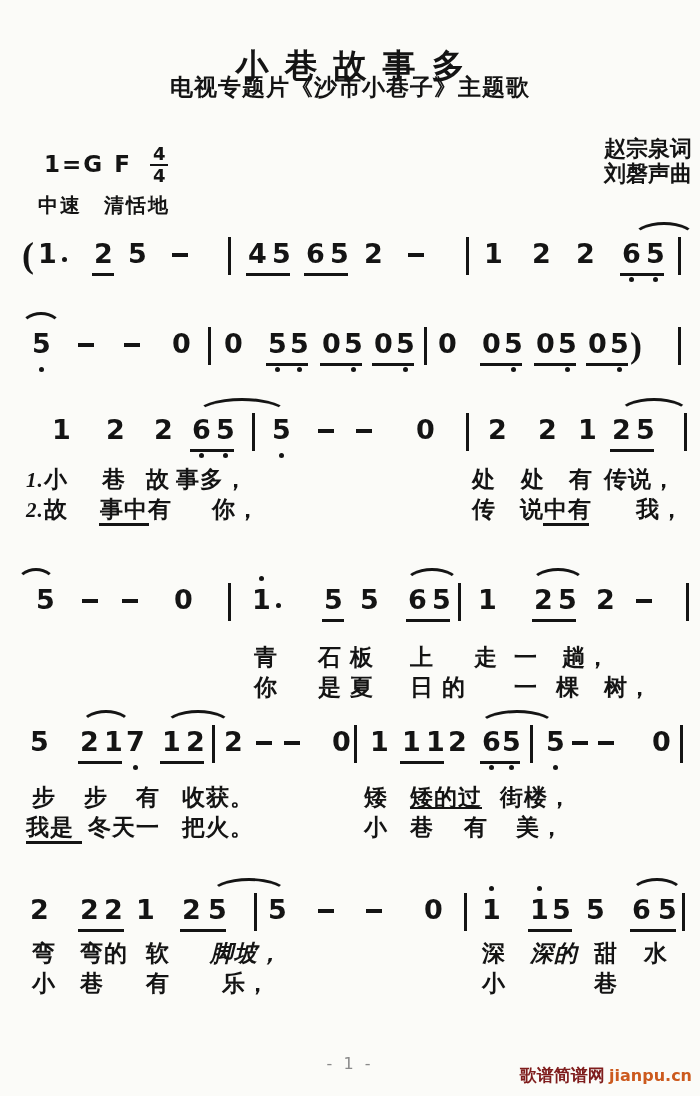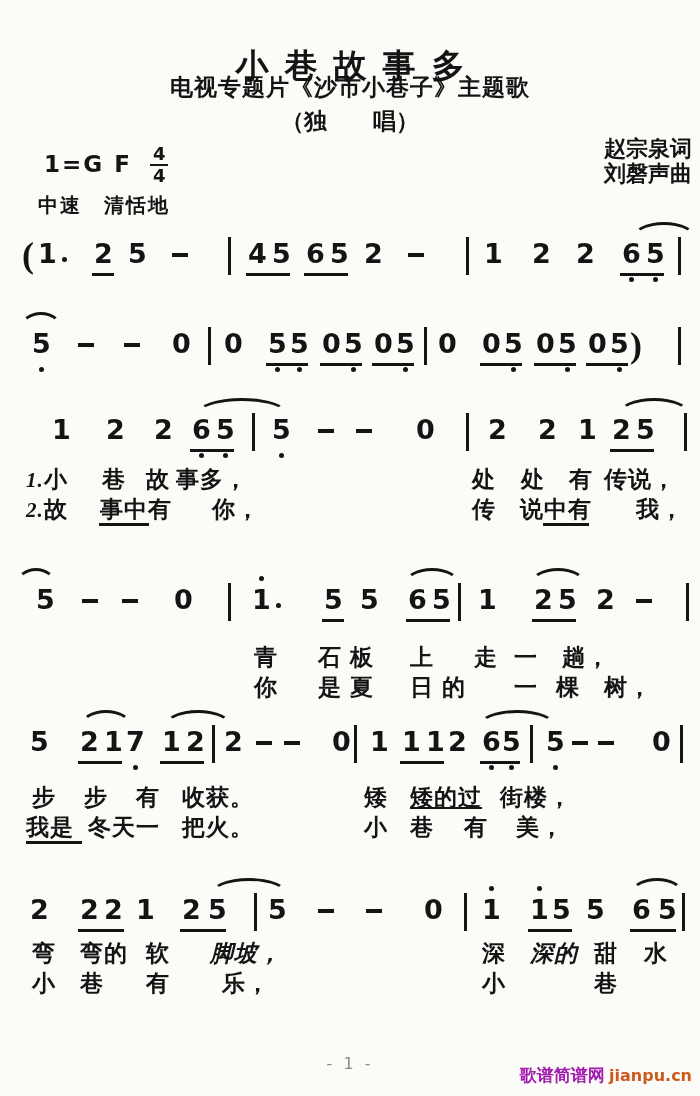"（独 唱）" div.perf { html: <div>（独 唱）</div> -> none }
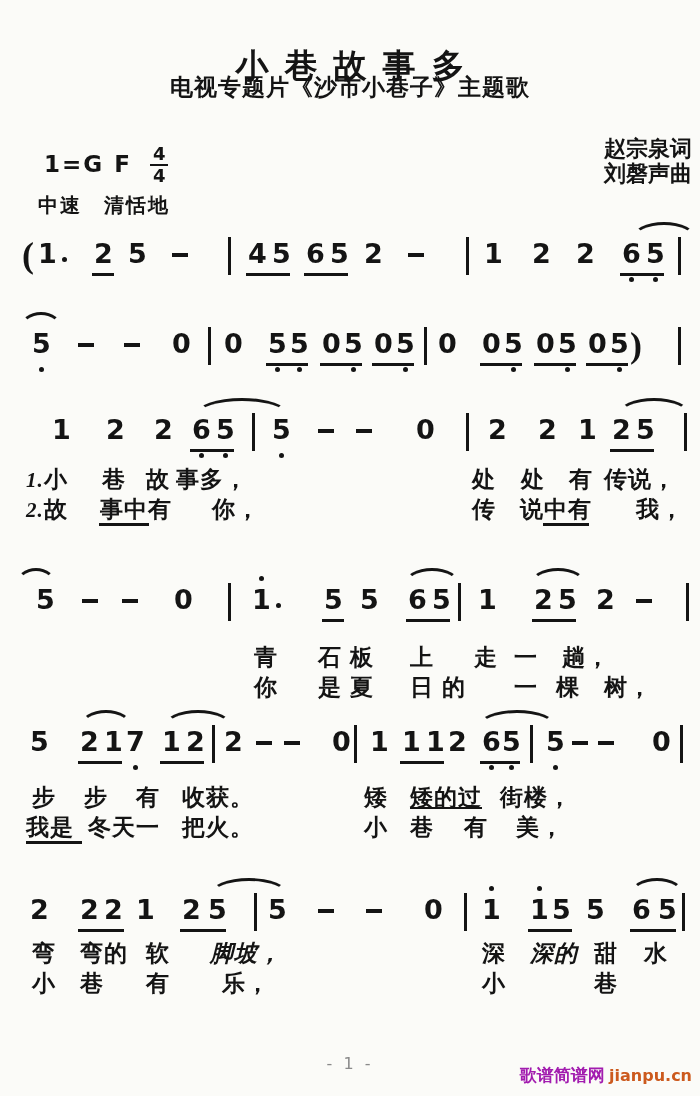"歌谱简谱网" .wm-site { color: #a21caf -> #7f1d1d }
